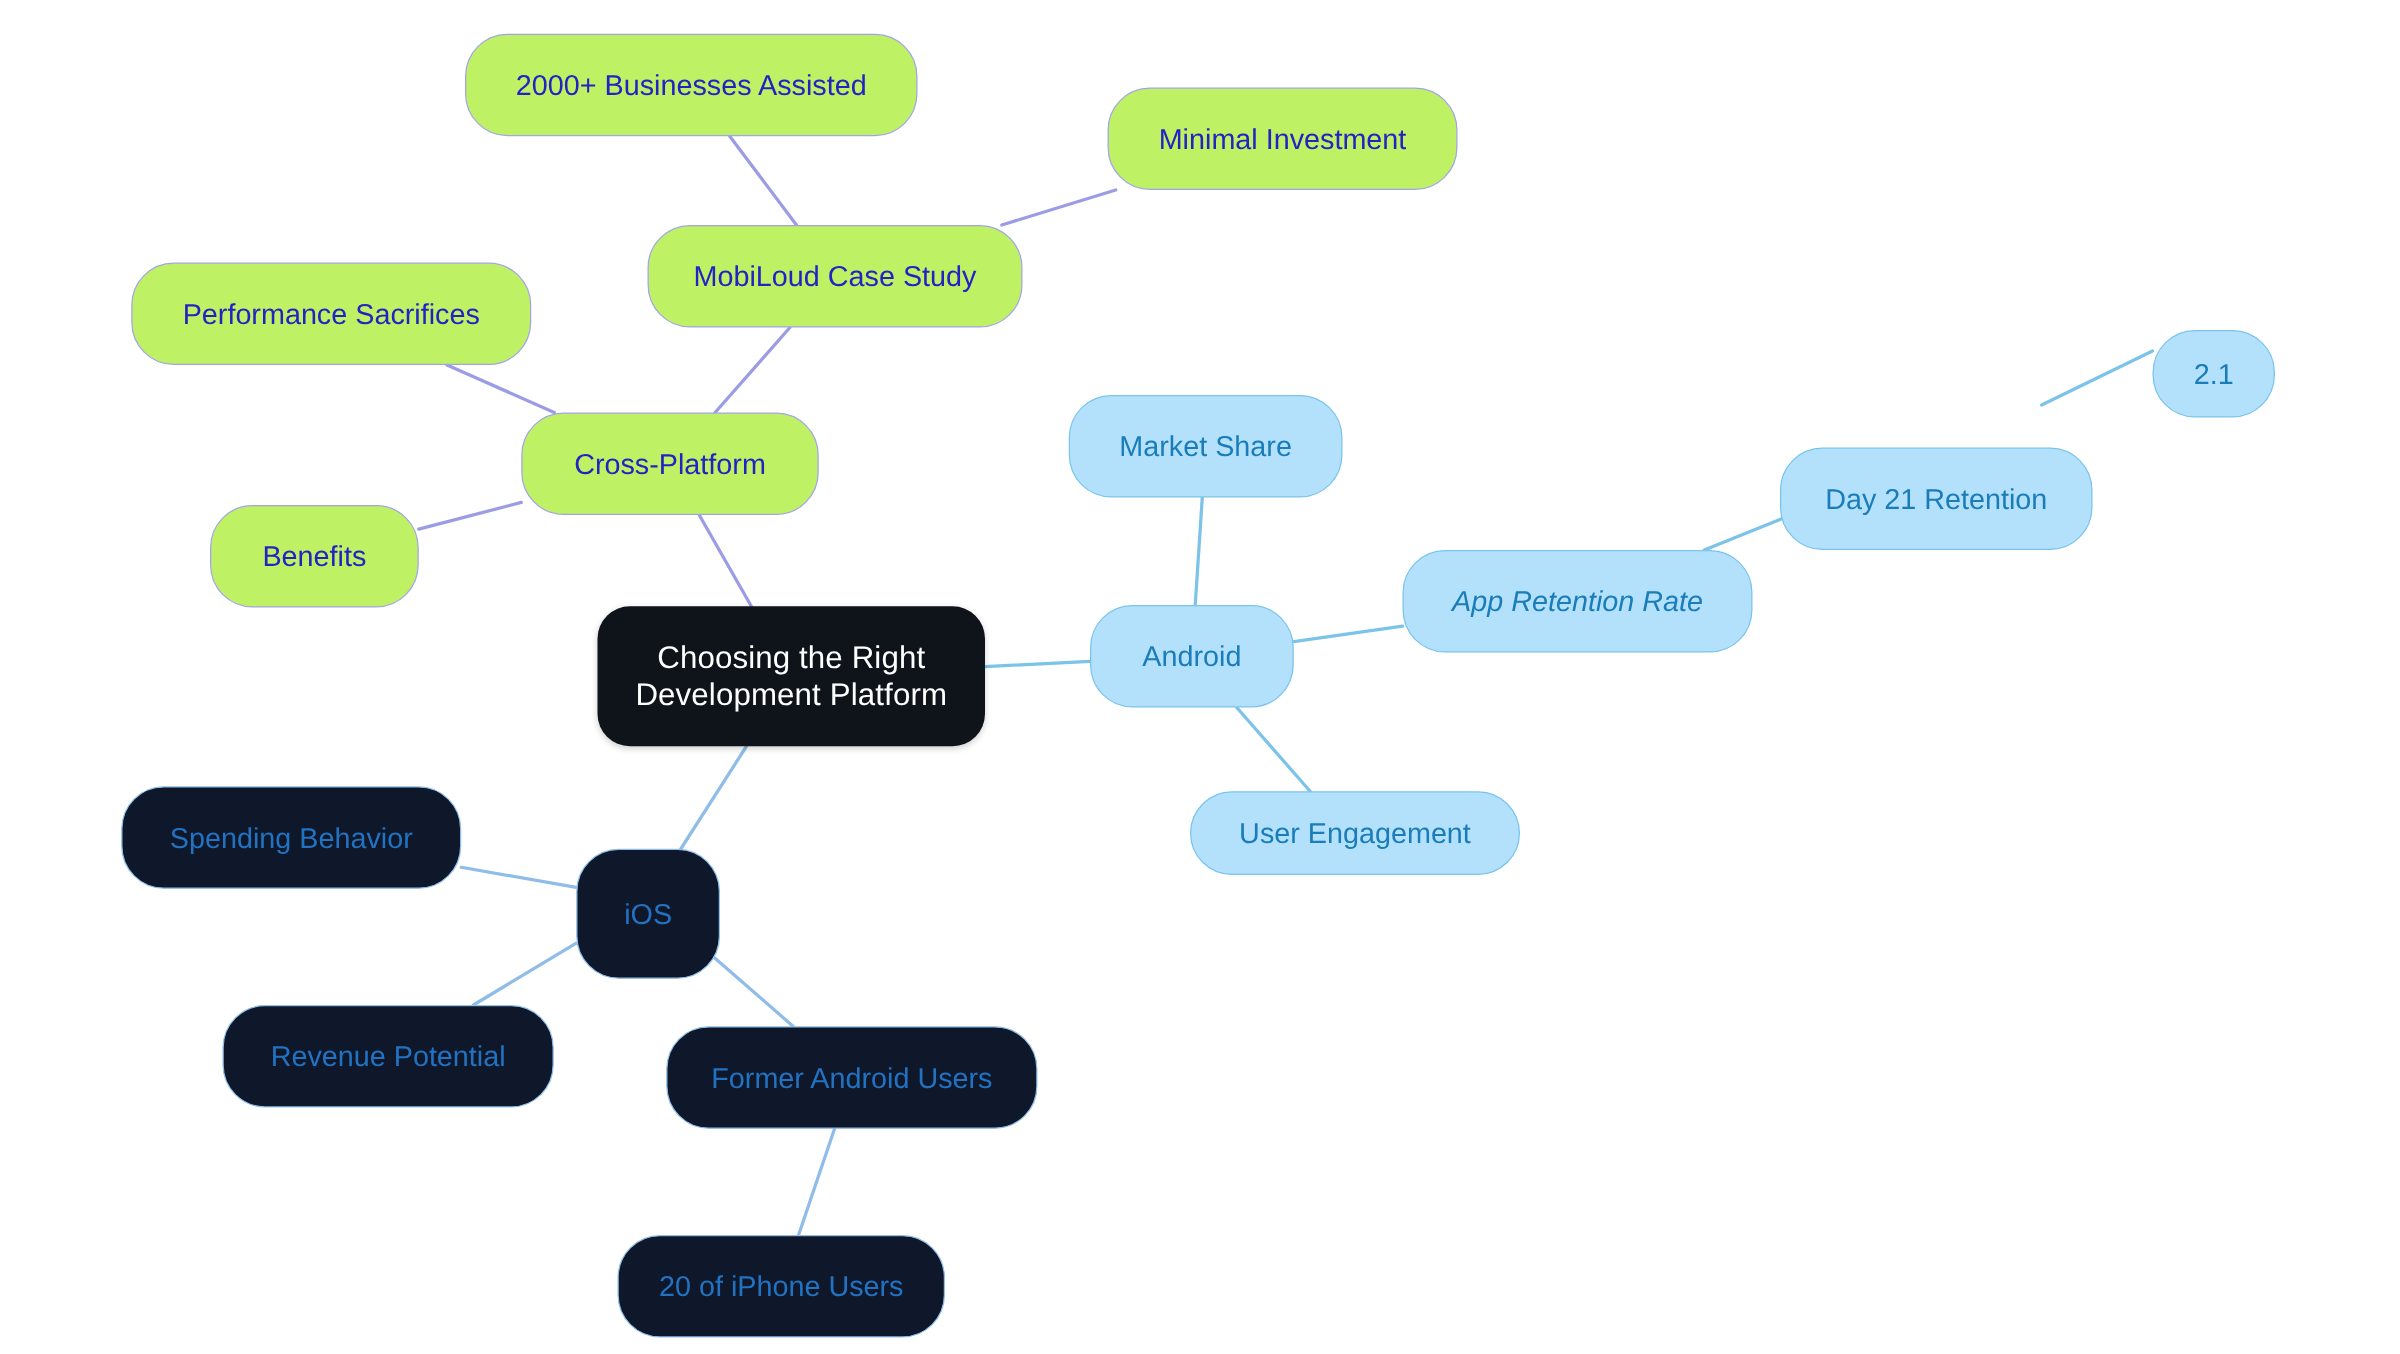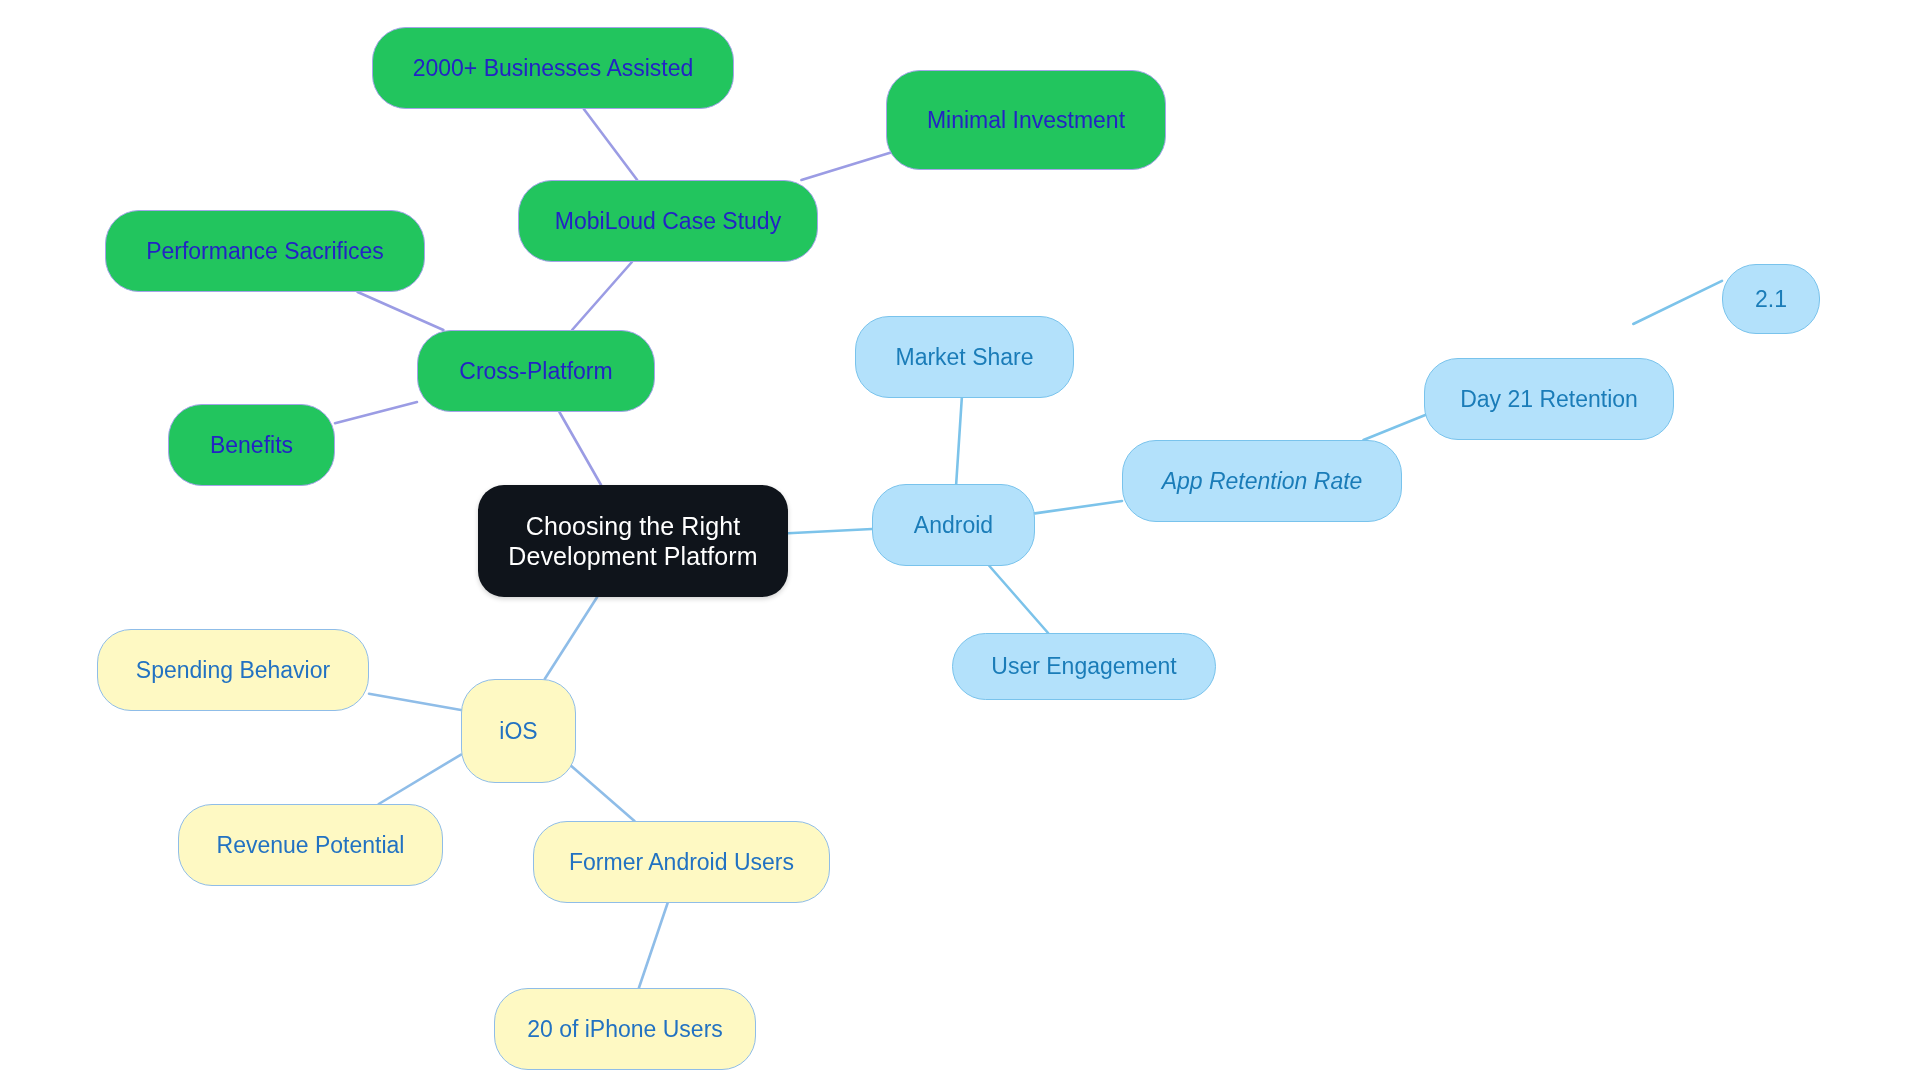"2000+ Businesses Assisted" .node.purple { background: #22c55e -> #bef264 }
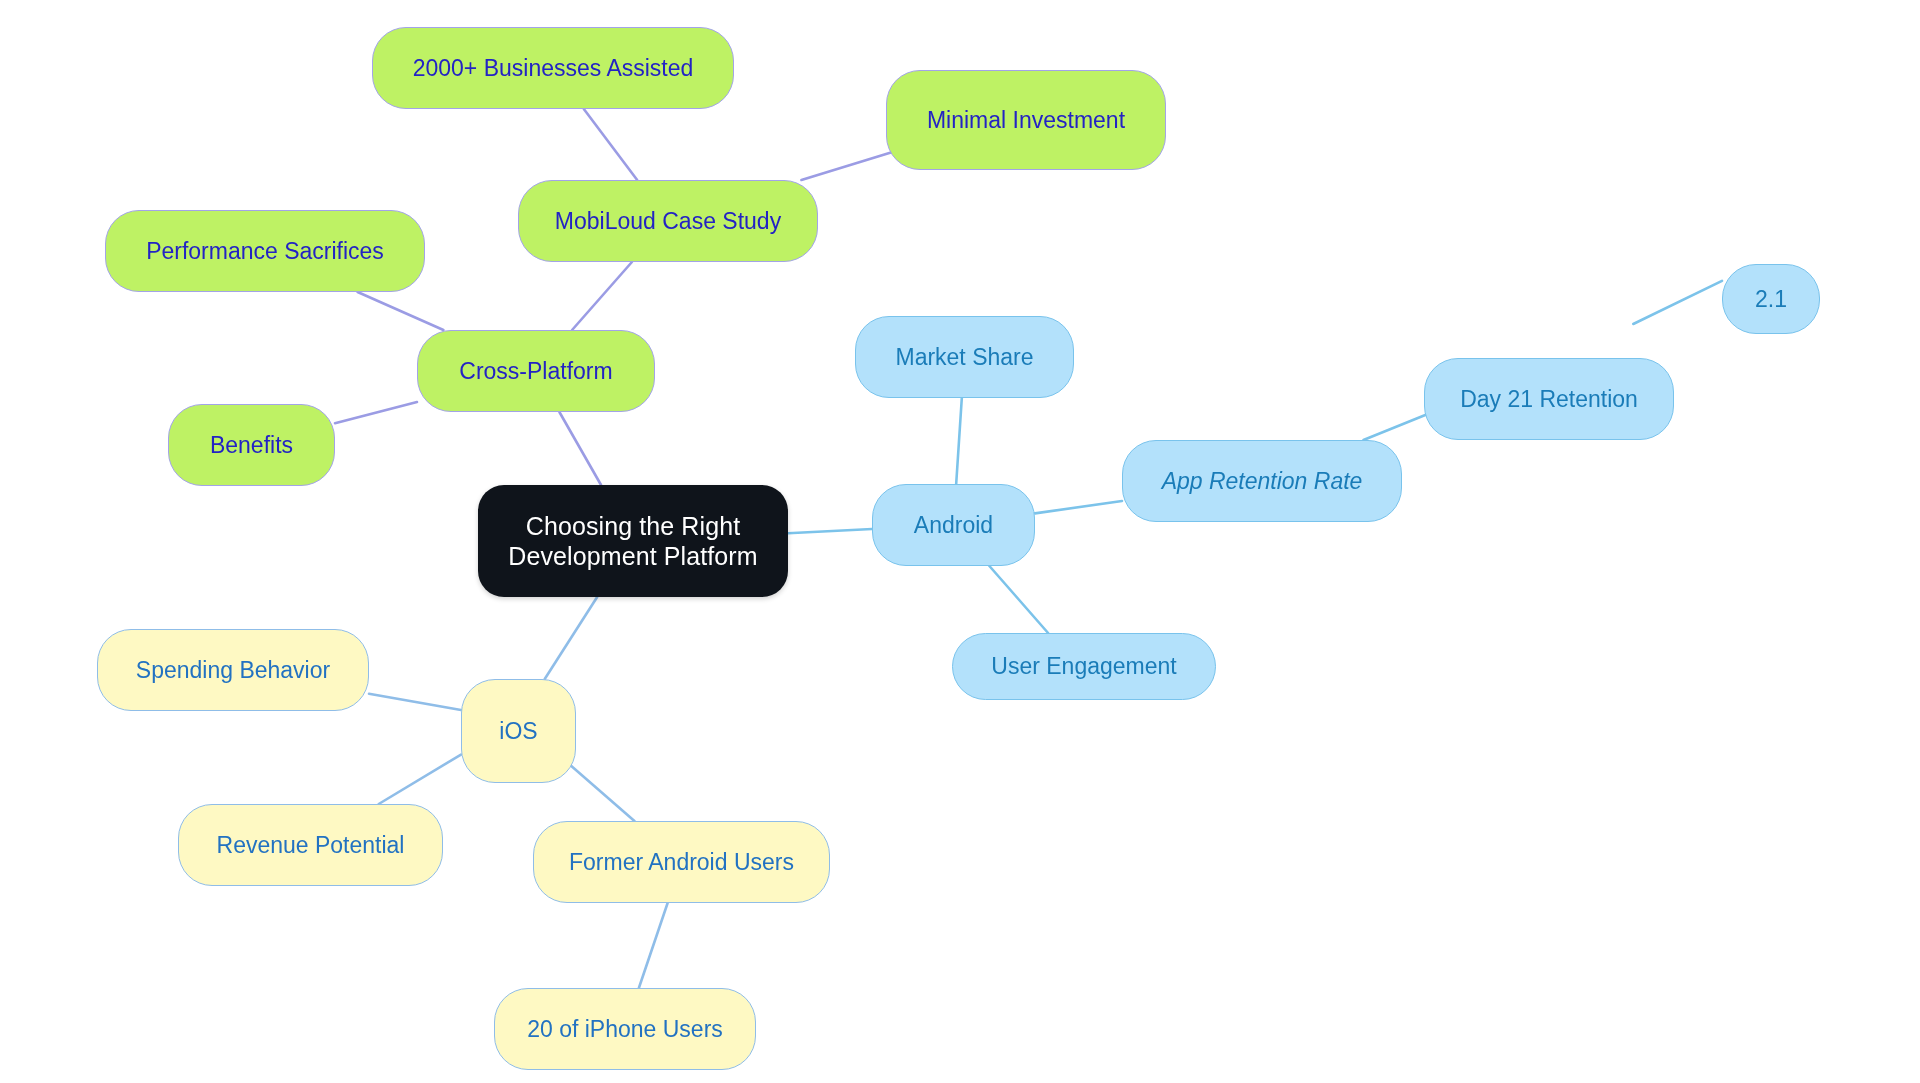"Minimal Investment" div.node { height: 100px -> 82px }
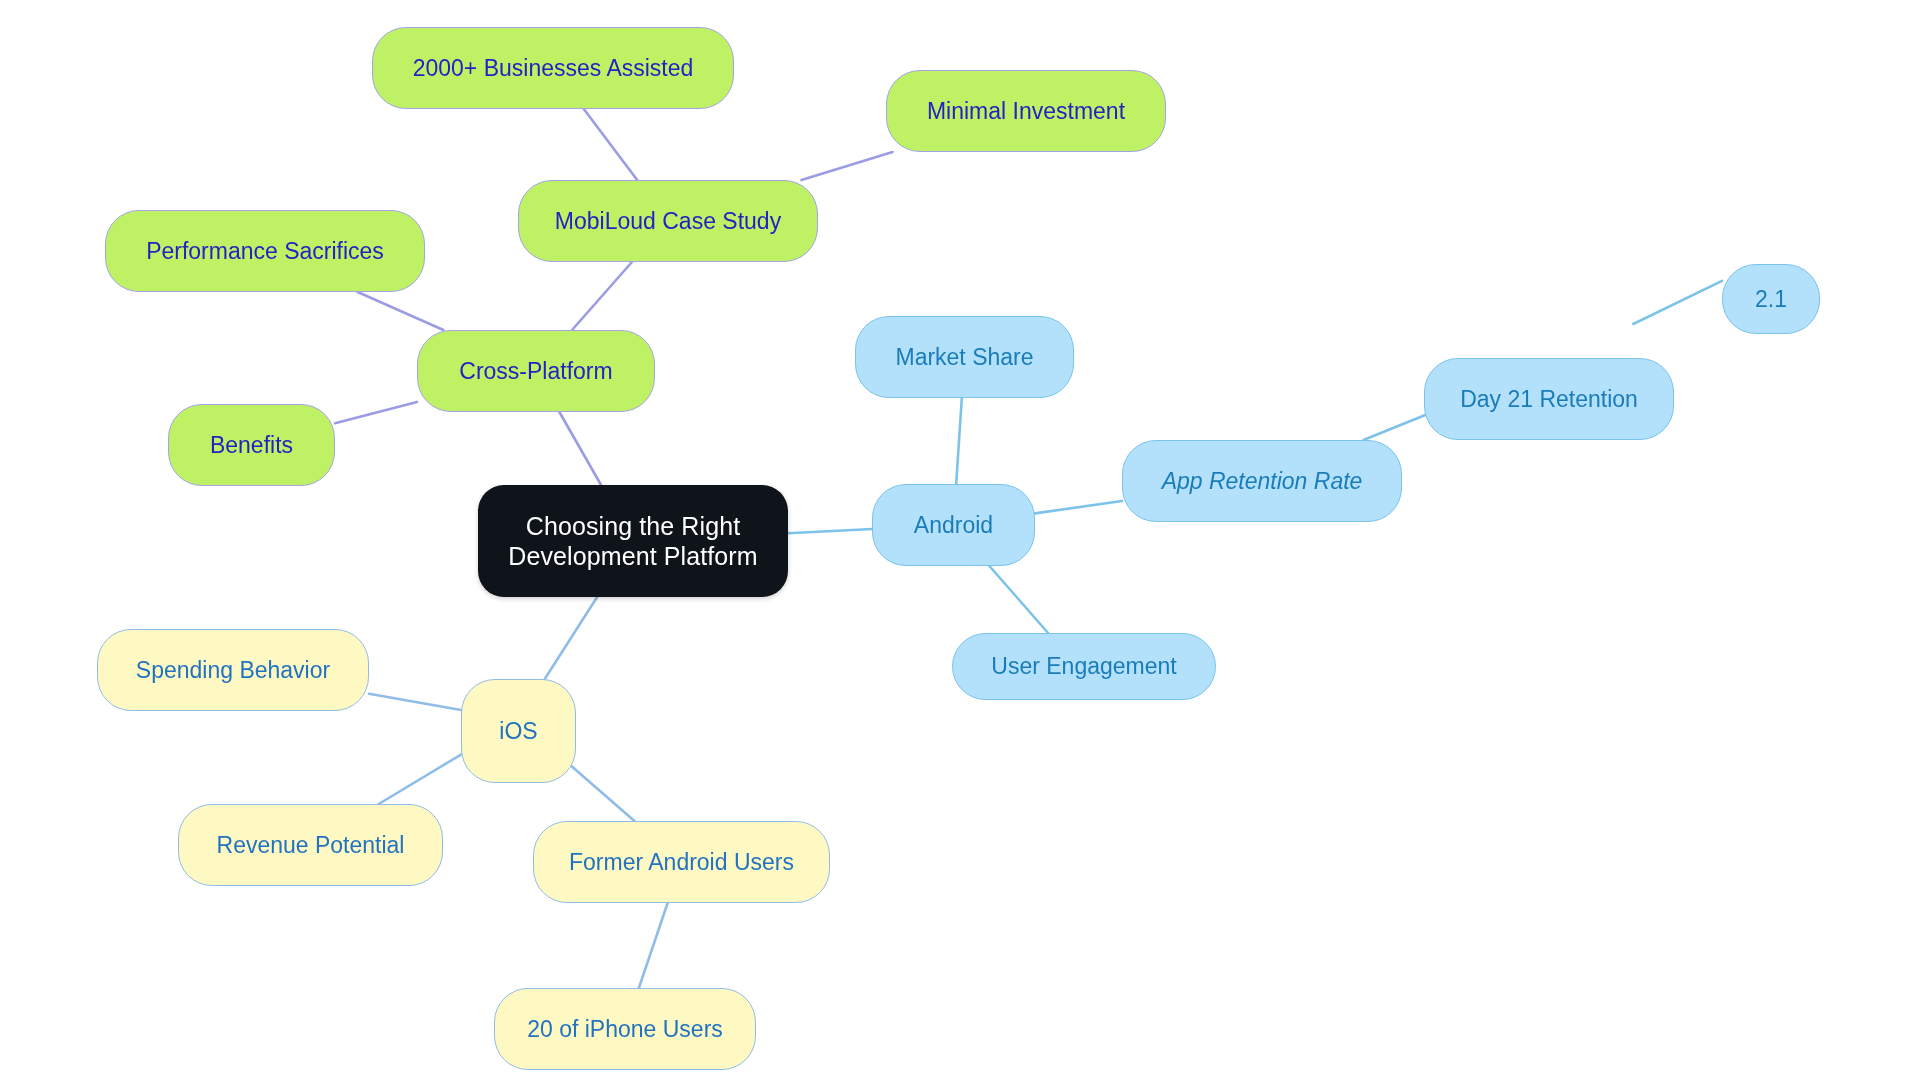"Spending Behavior" .node.ios { background: #fef9c3 -> #0f172a }
